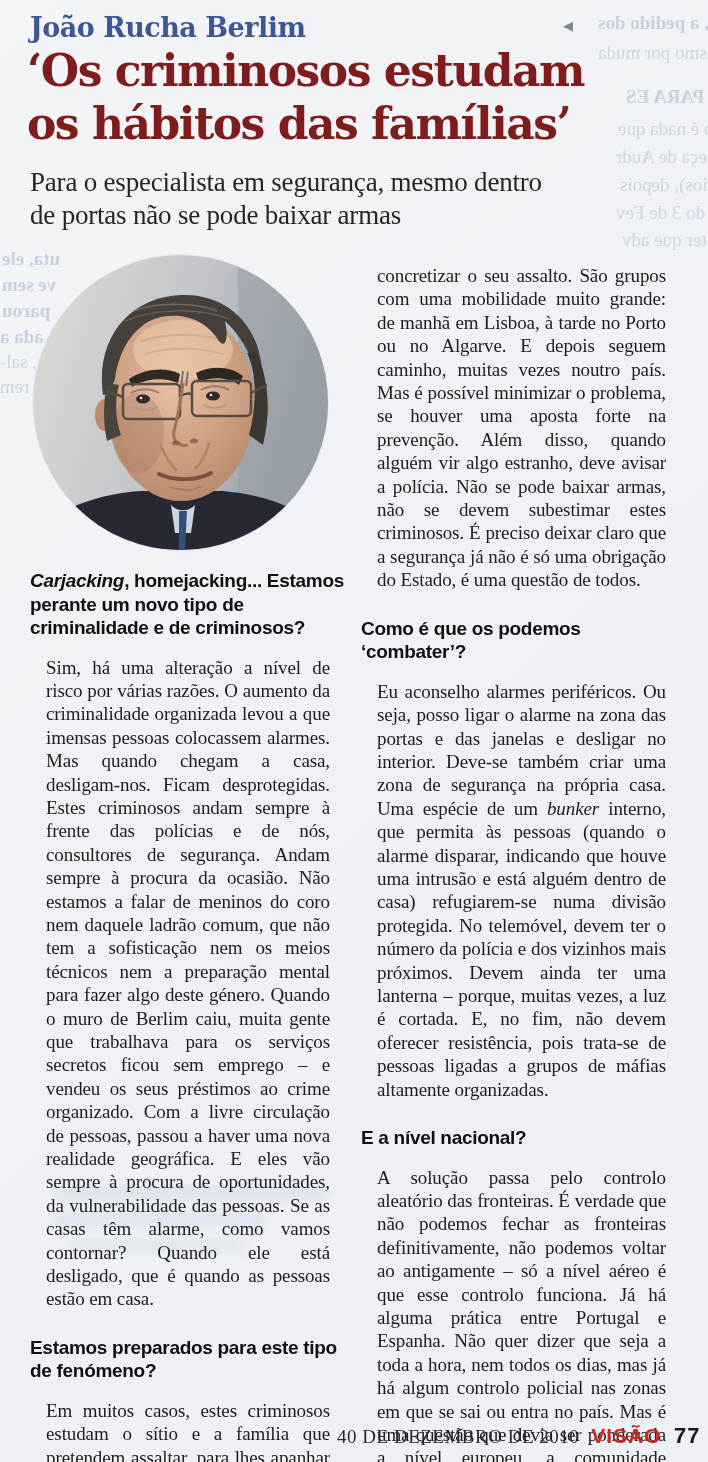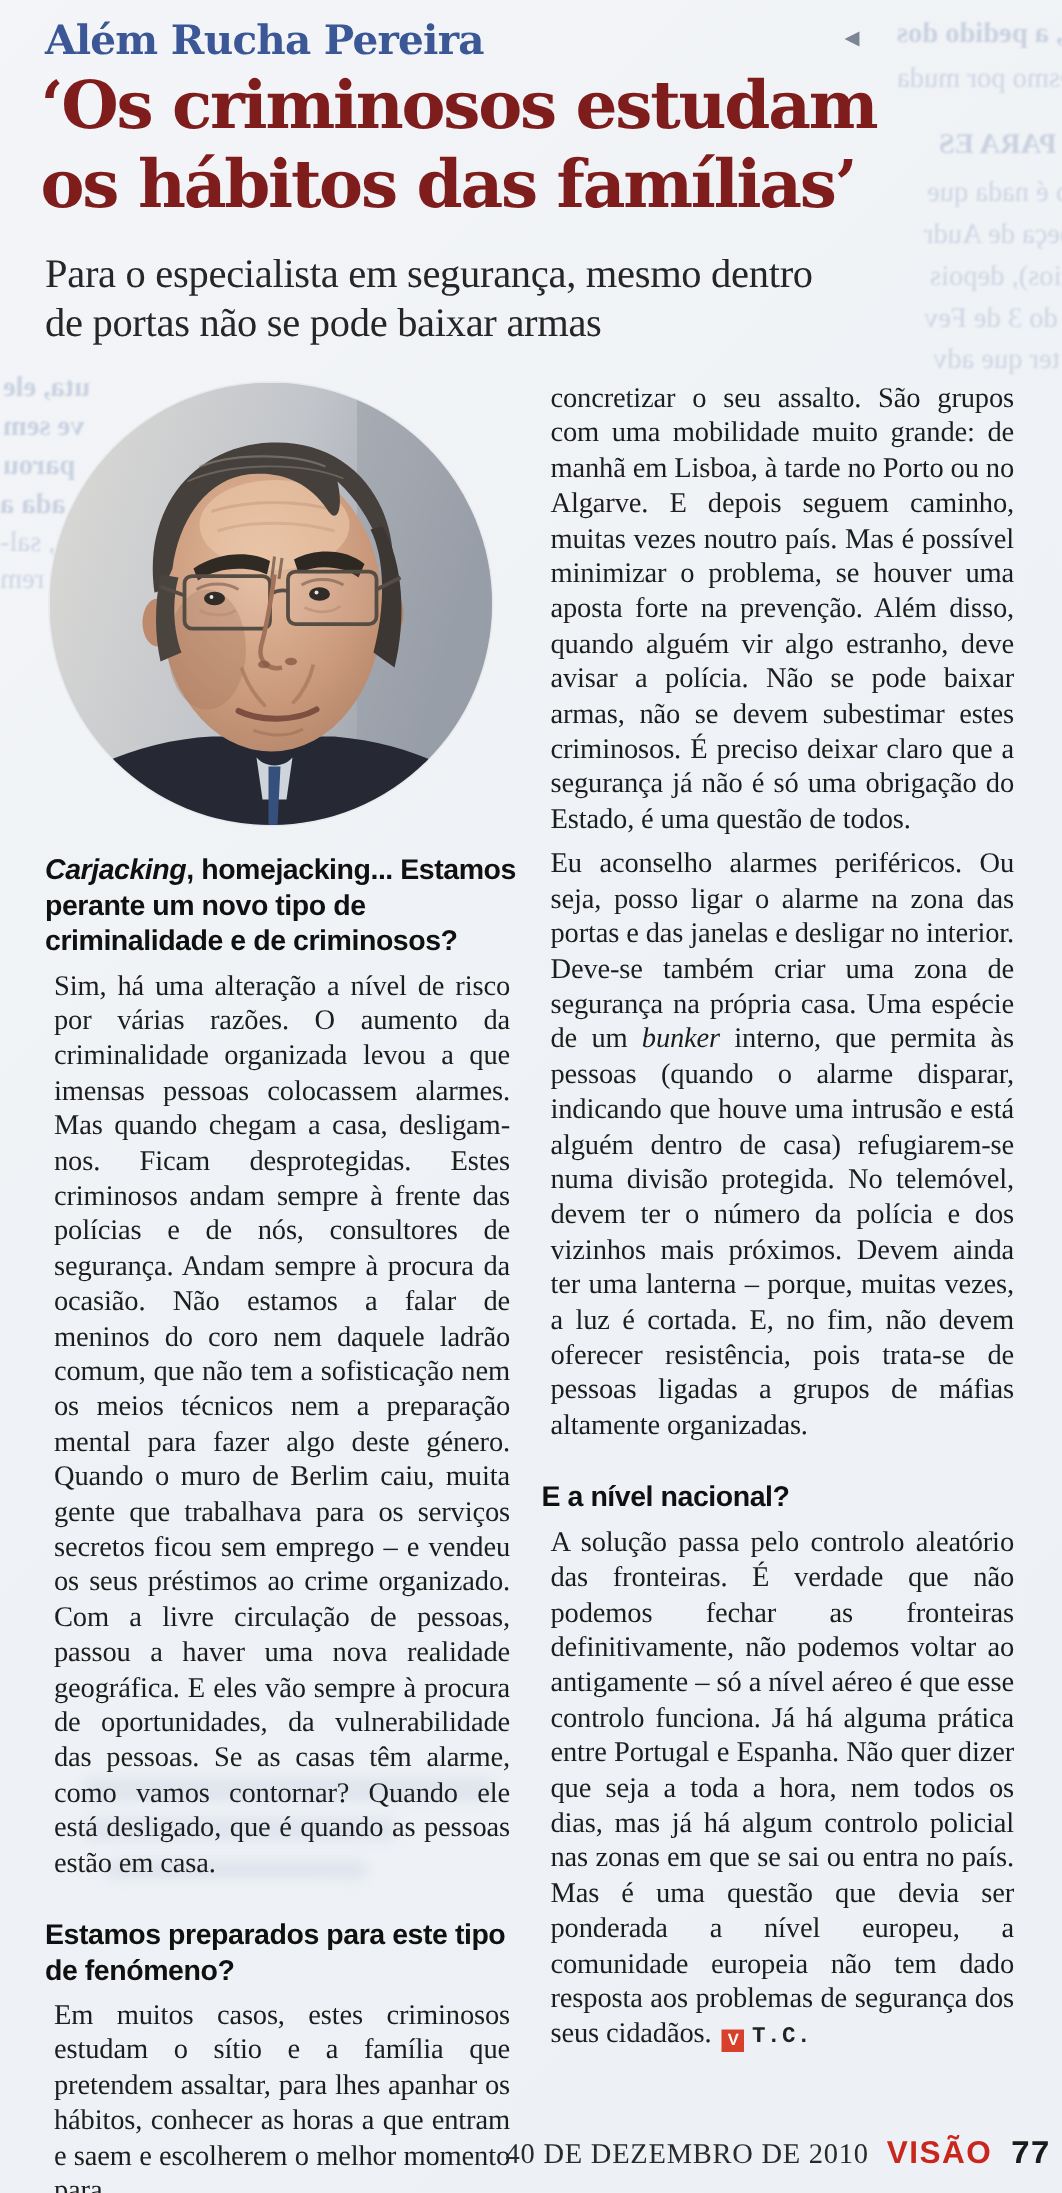"Além Rucha Pereira" div.kicker { text: Além Rucha Pereira -> João Rucha Berlim }
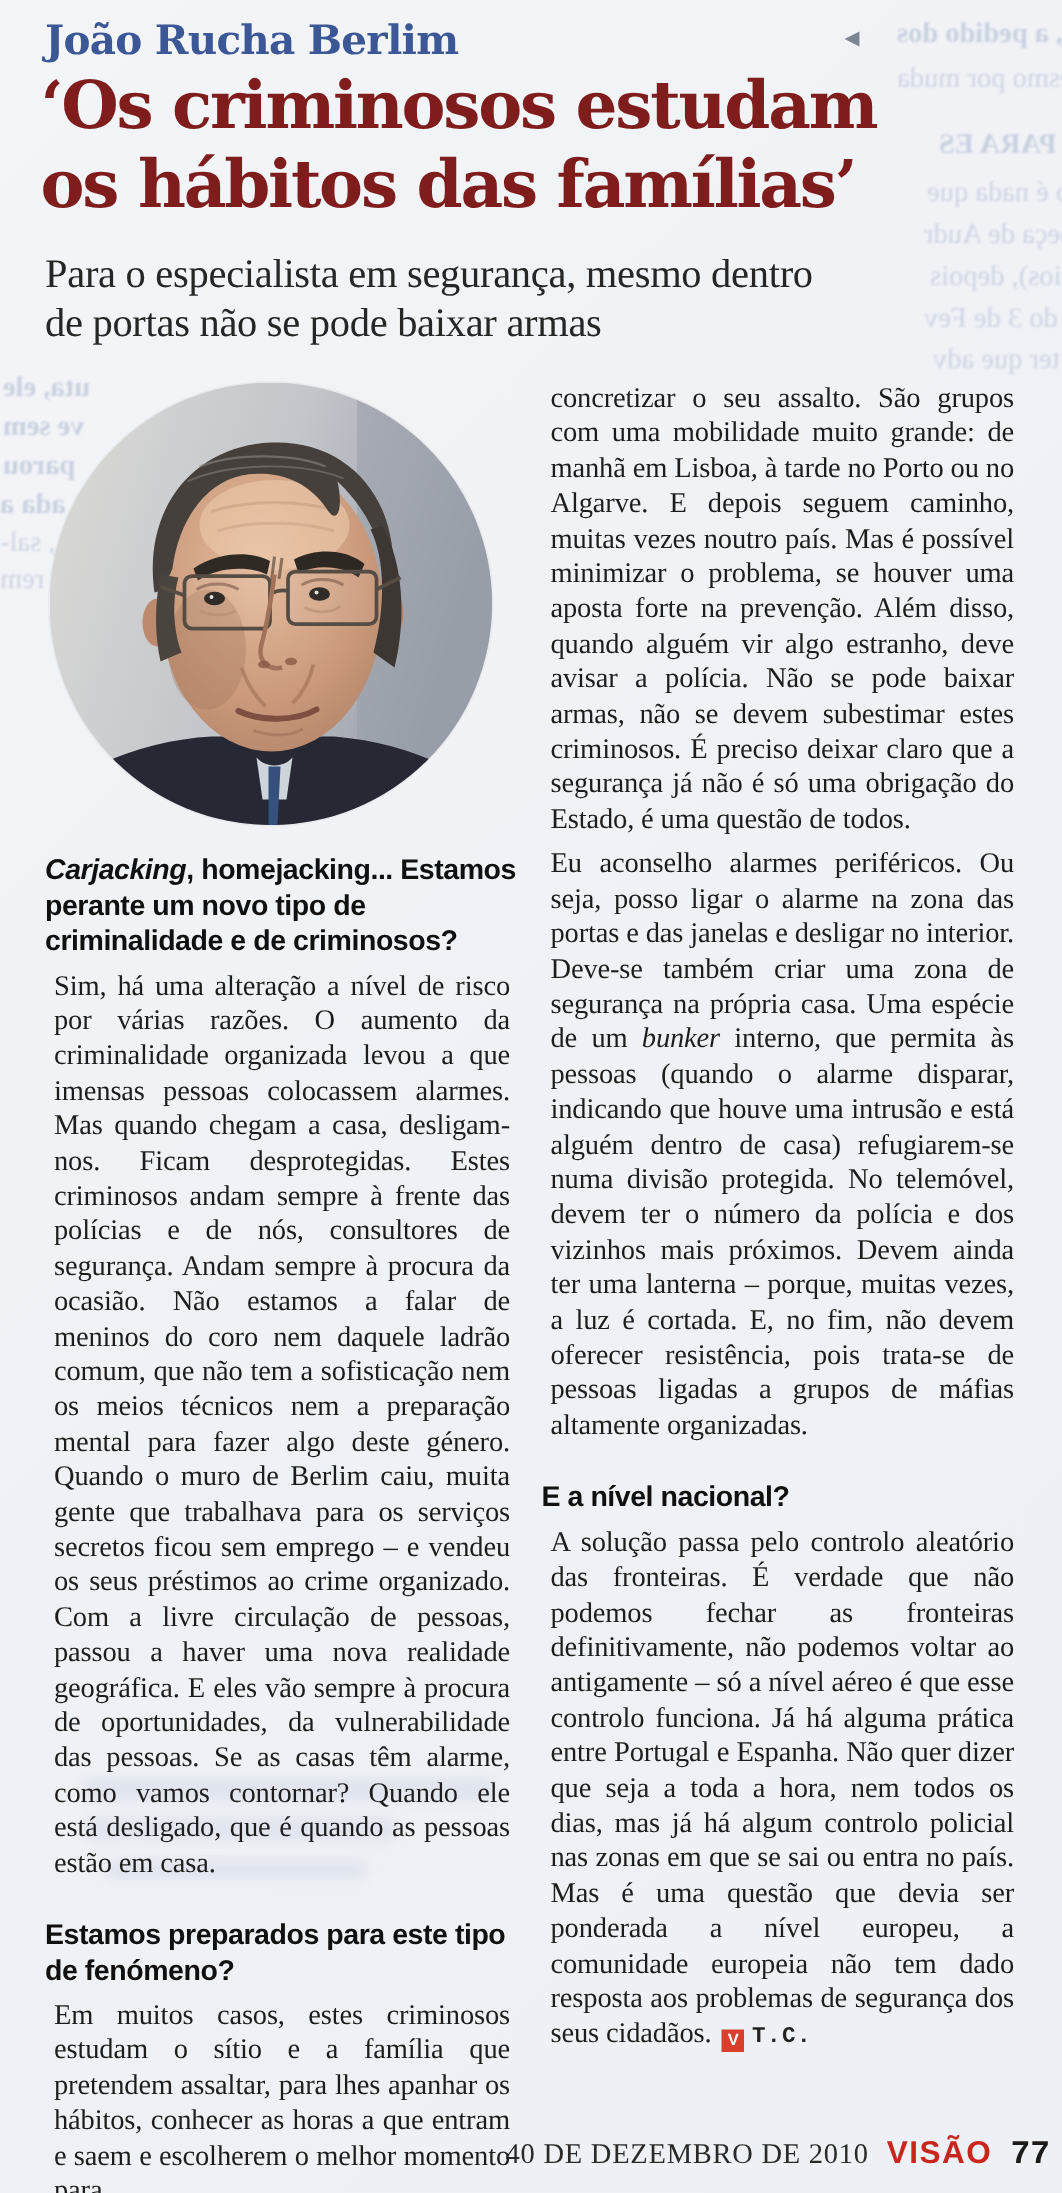"concretizar o seu assalto. São" .qa-answer { margin: 6px -> 16px }
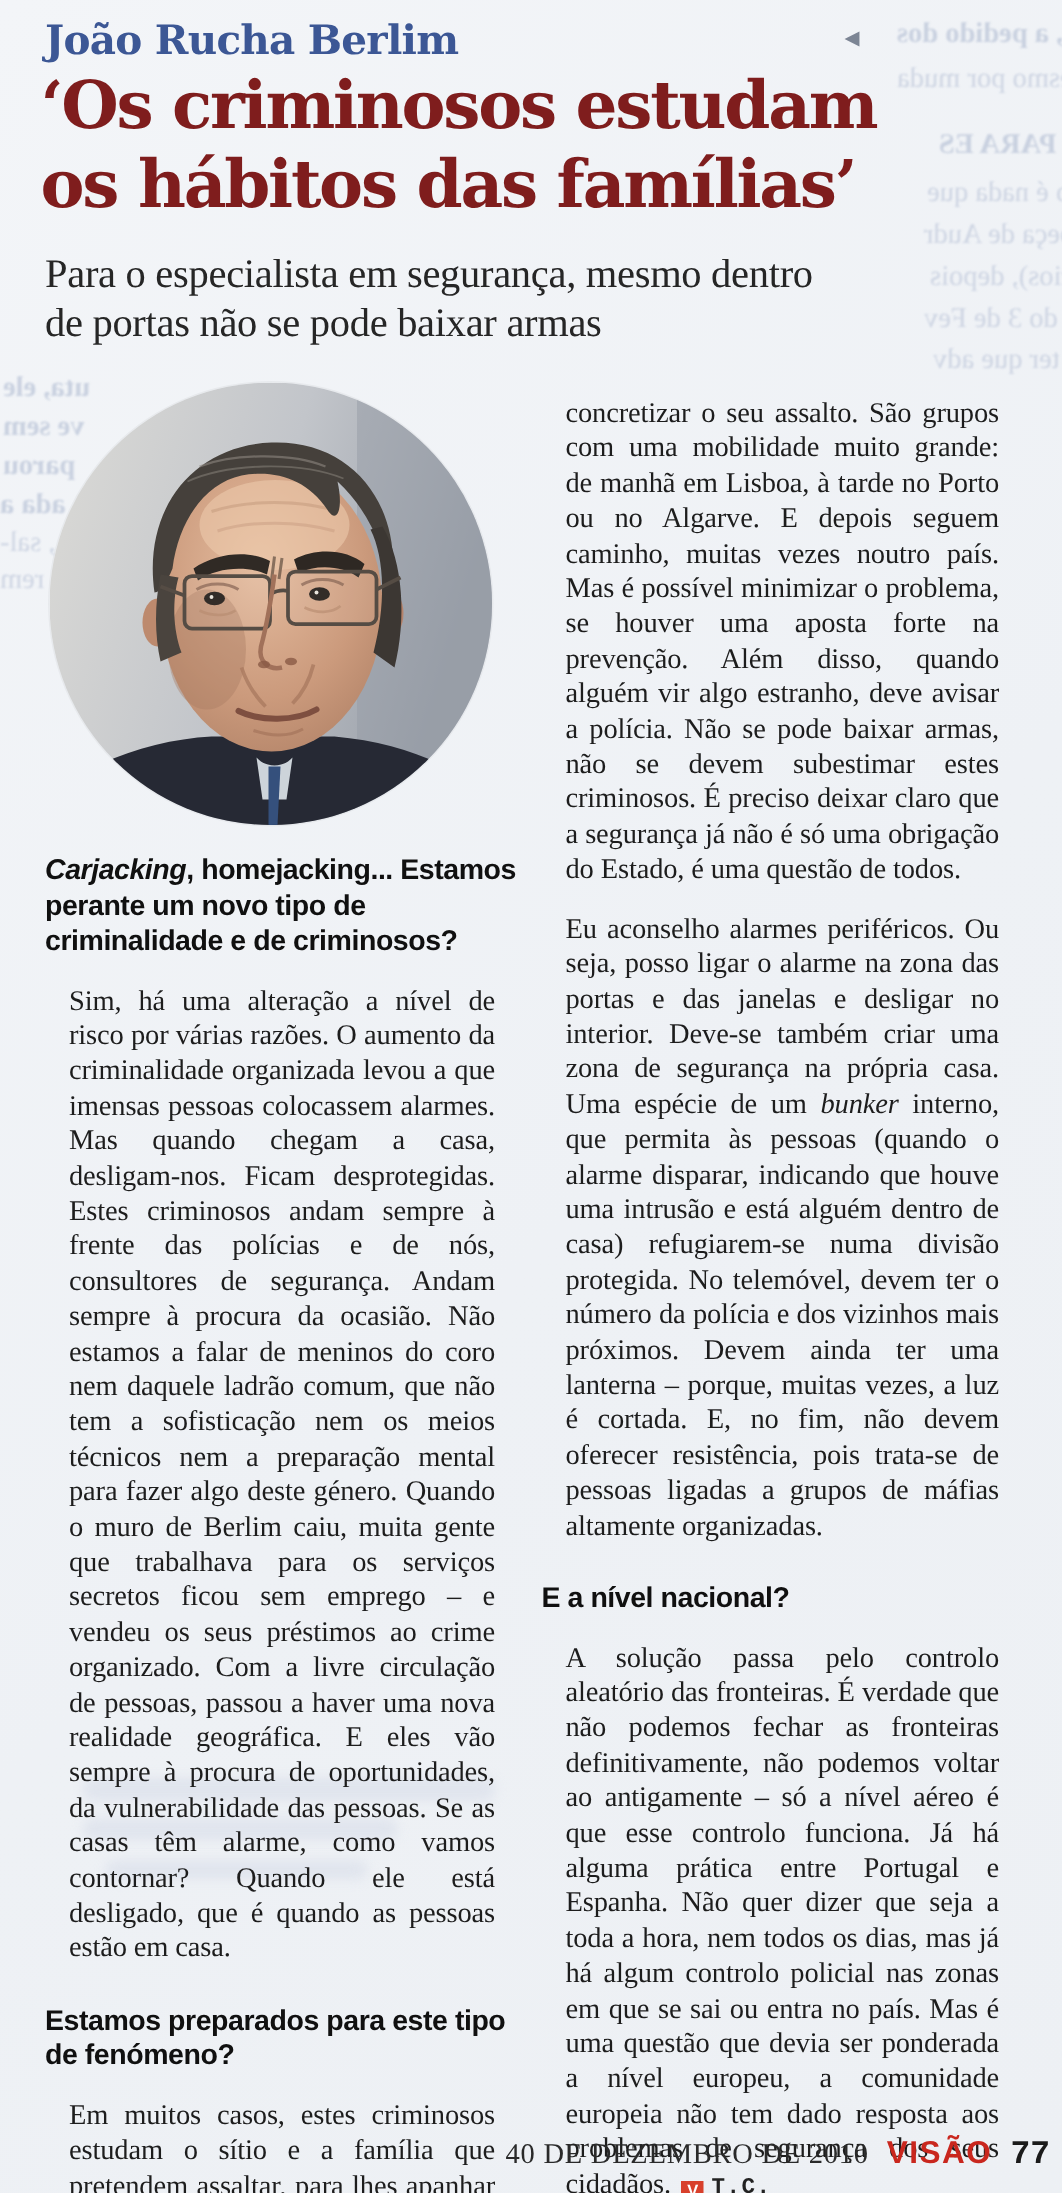"Como é que os podemos" div.qa-question { html: none -> <div><span>Como é que os podemos ‘combater’?</span></div> }
